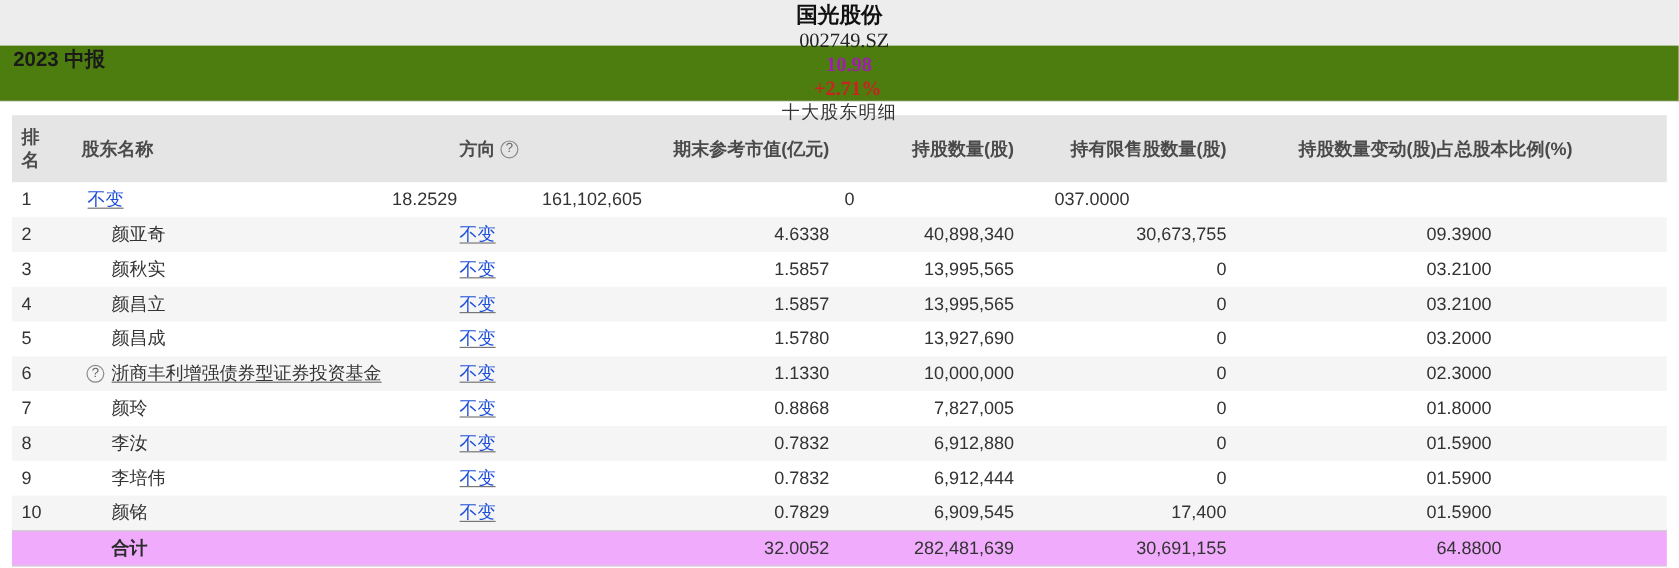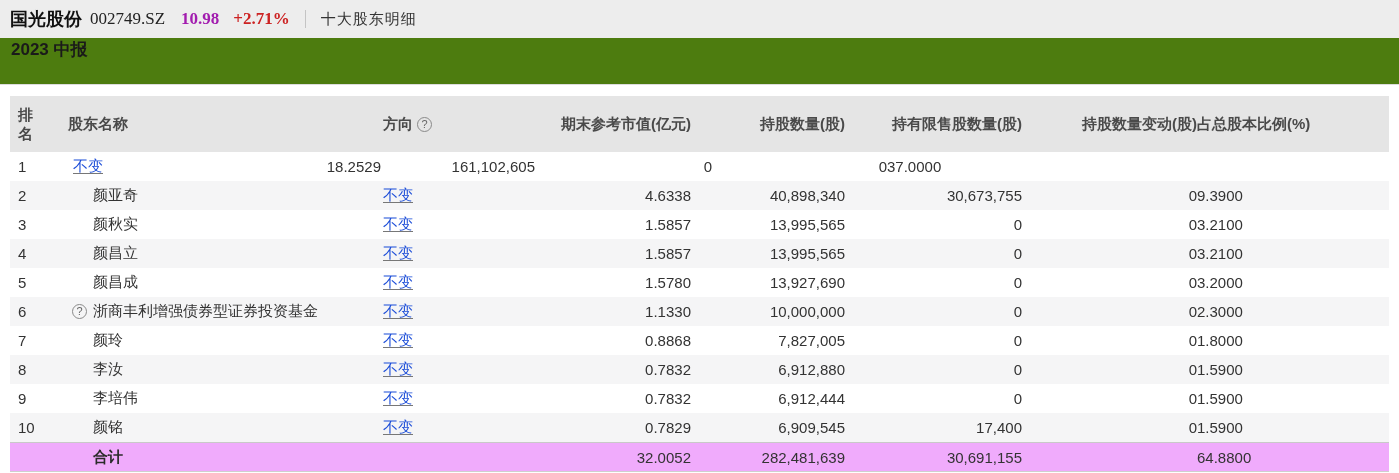"国光股份" .topbar { flex-direction: none -> column }
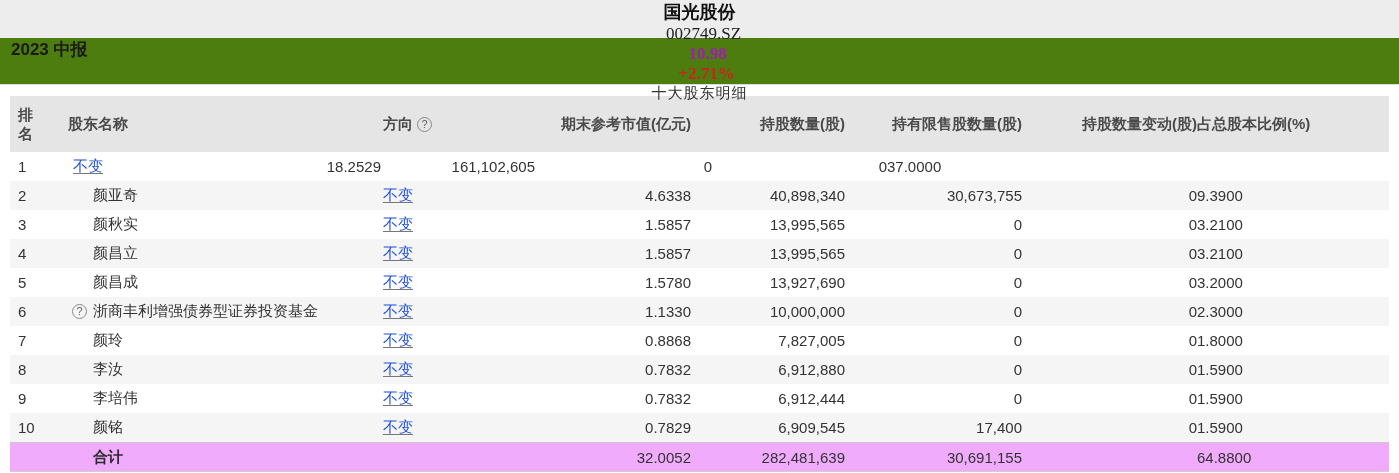"浙商丰利增强债券型证券投资基金" .linked { text-decoration: none -> underline }
